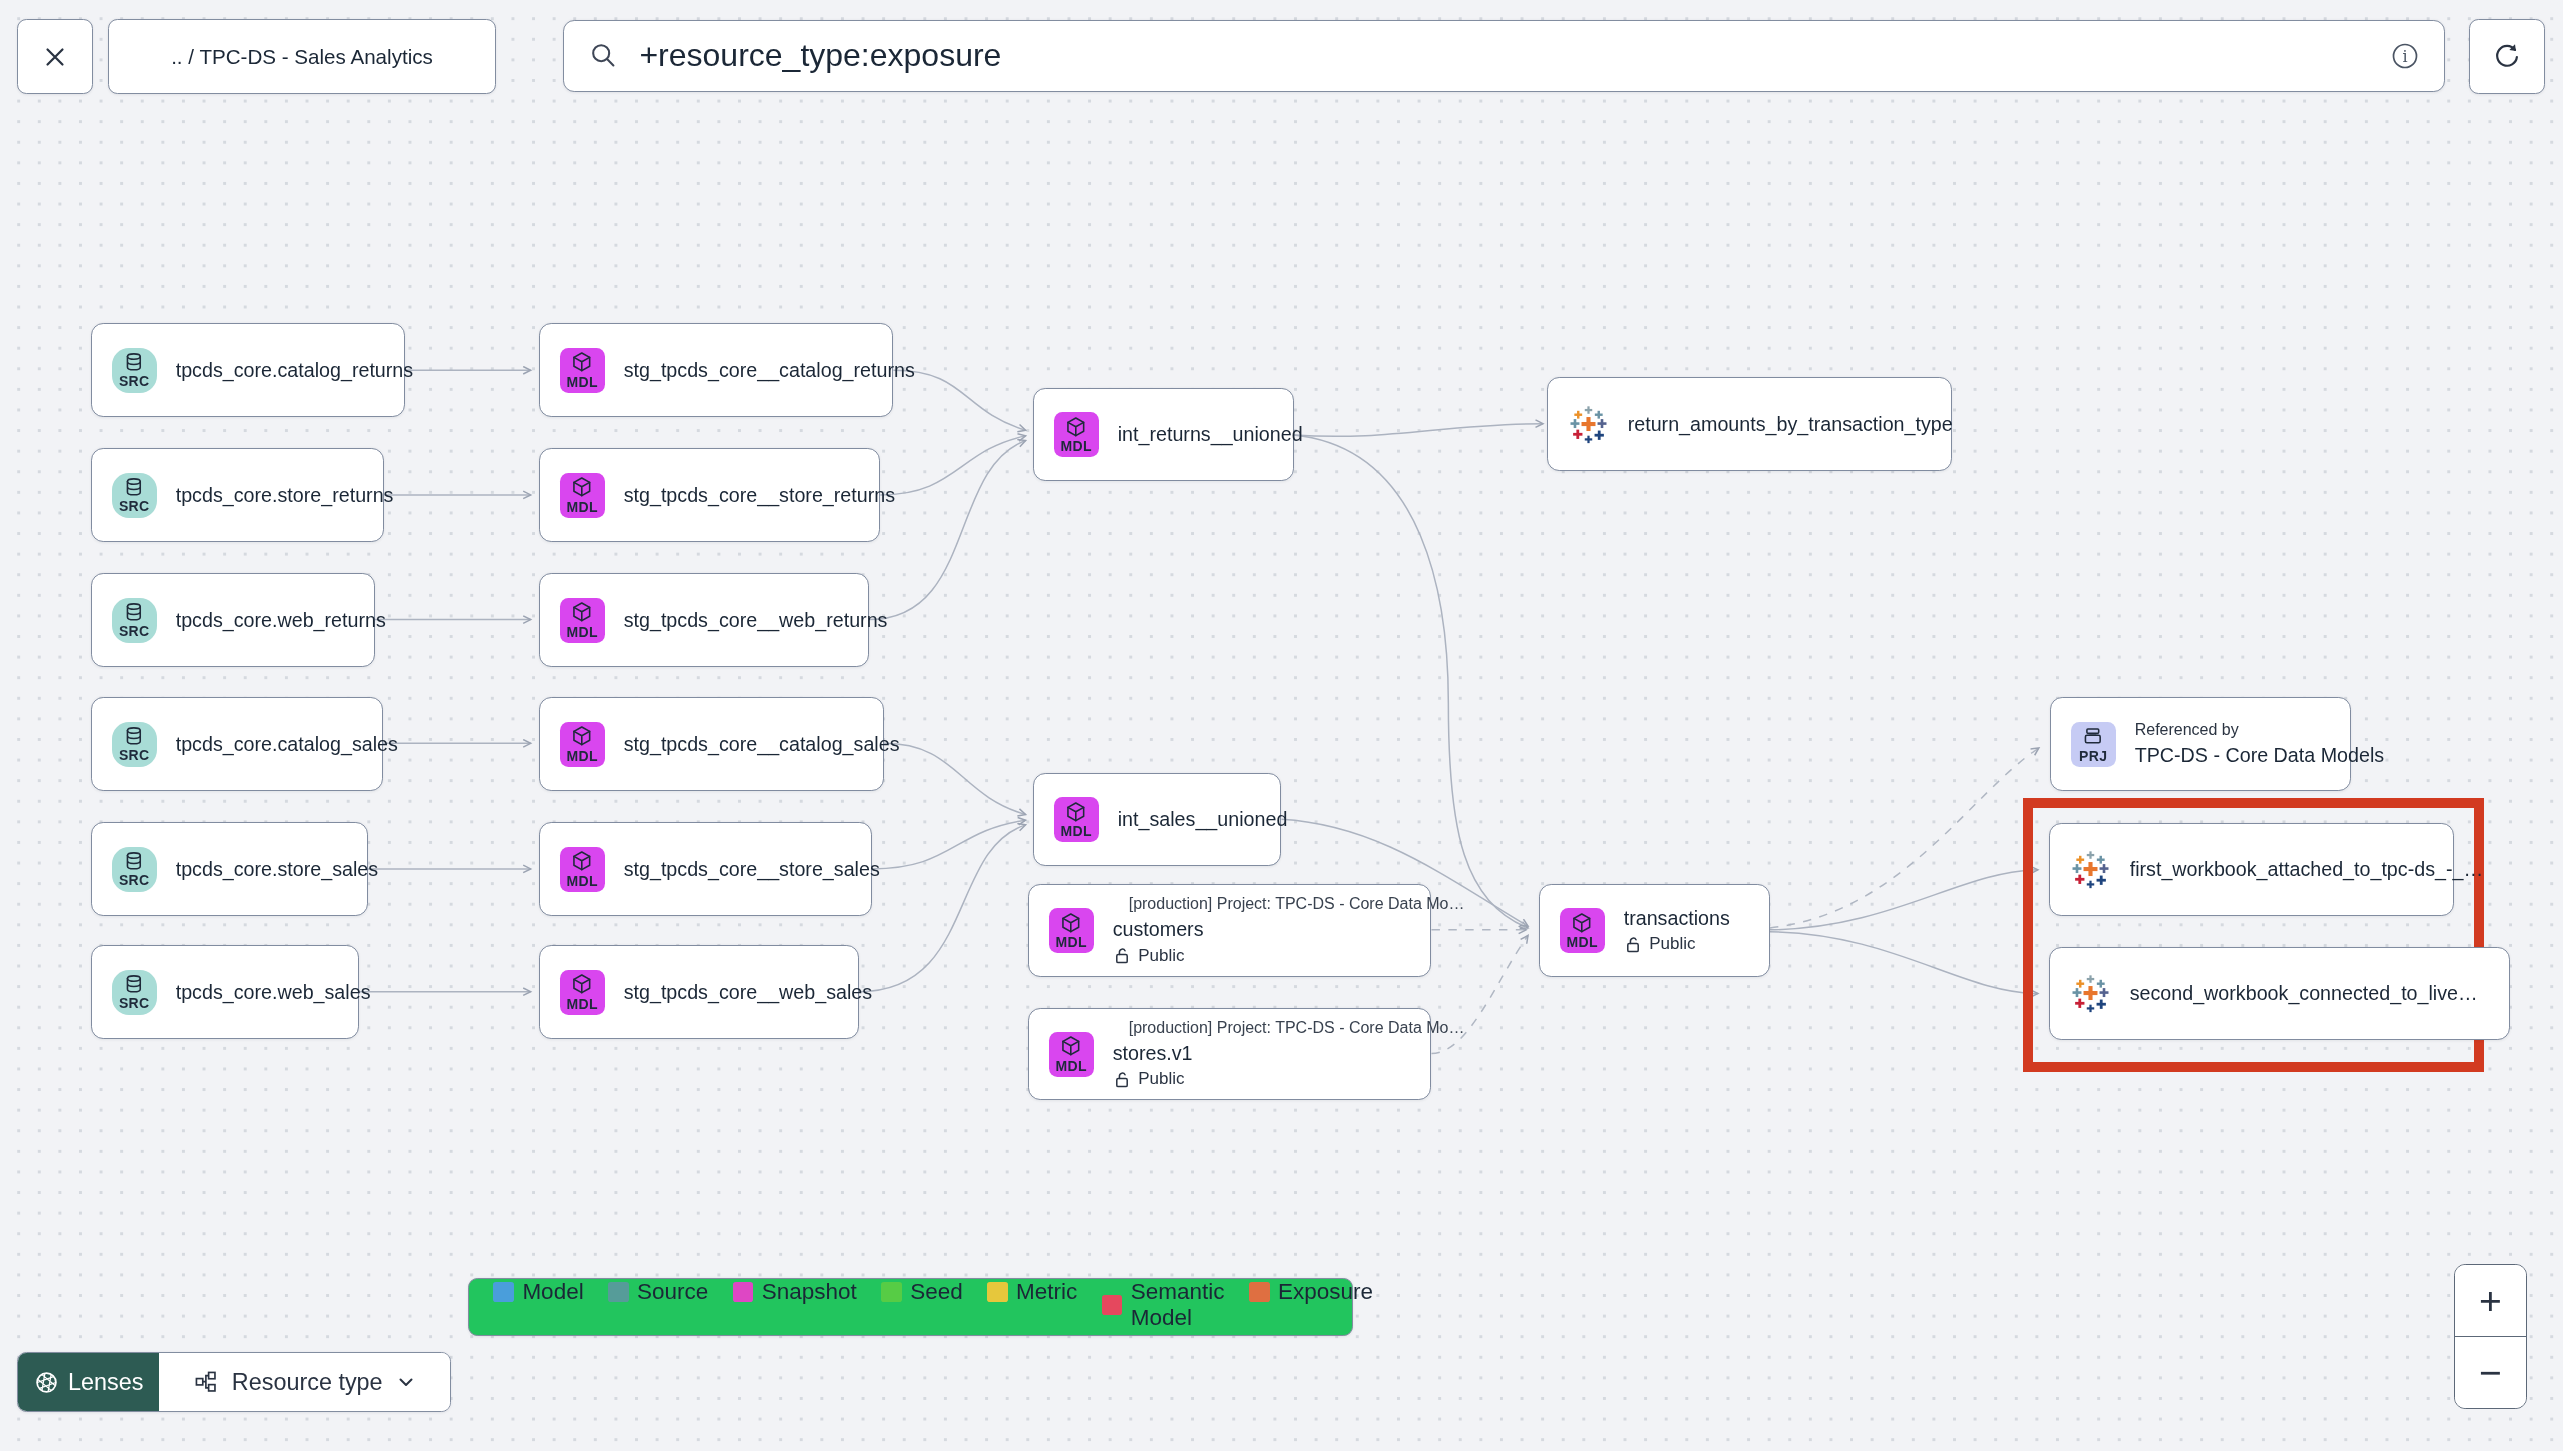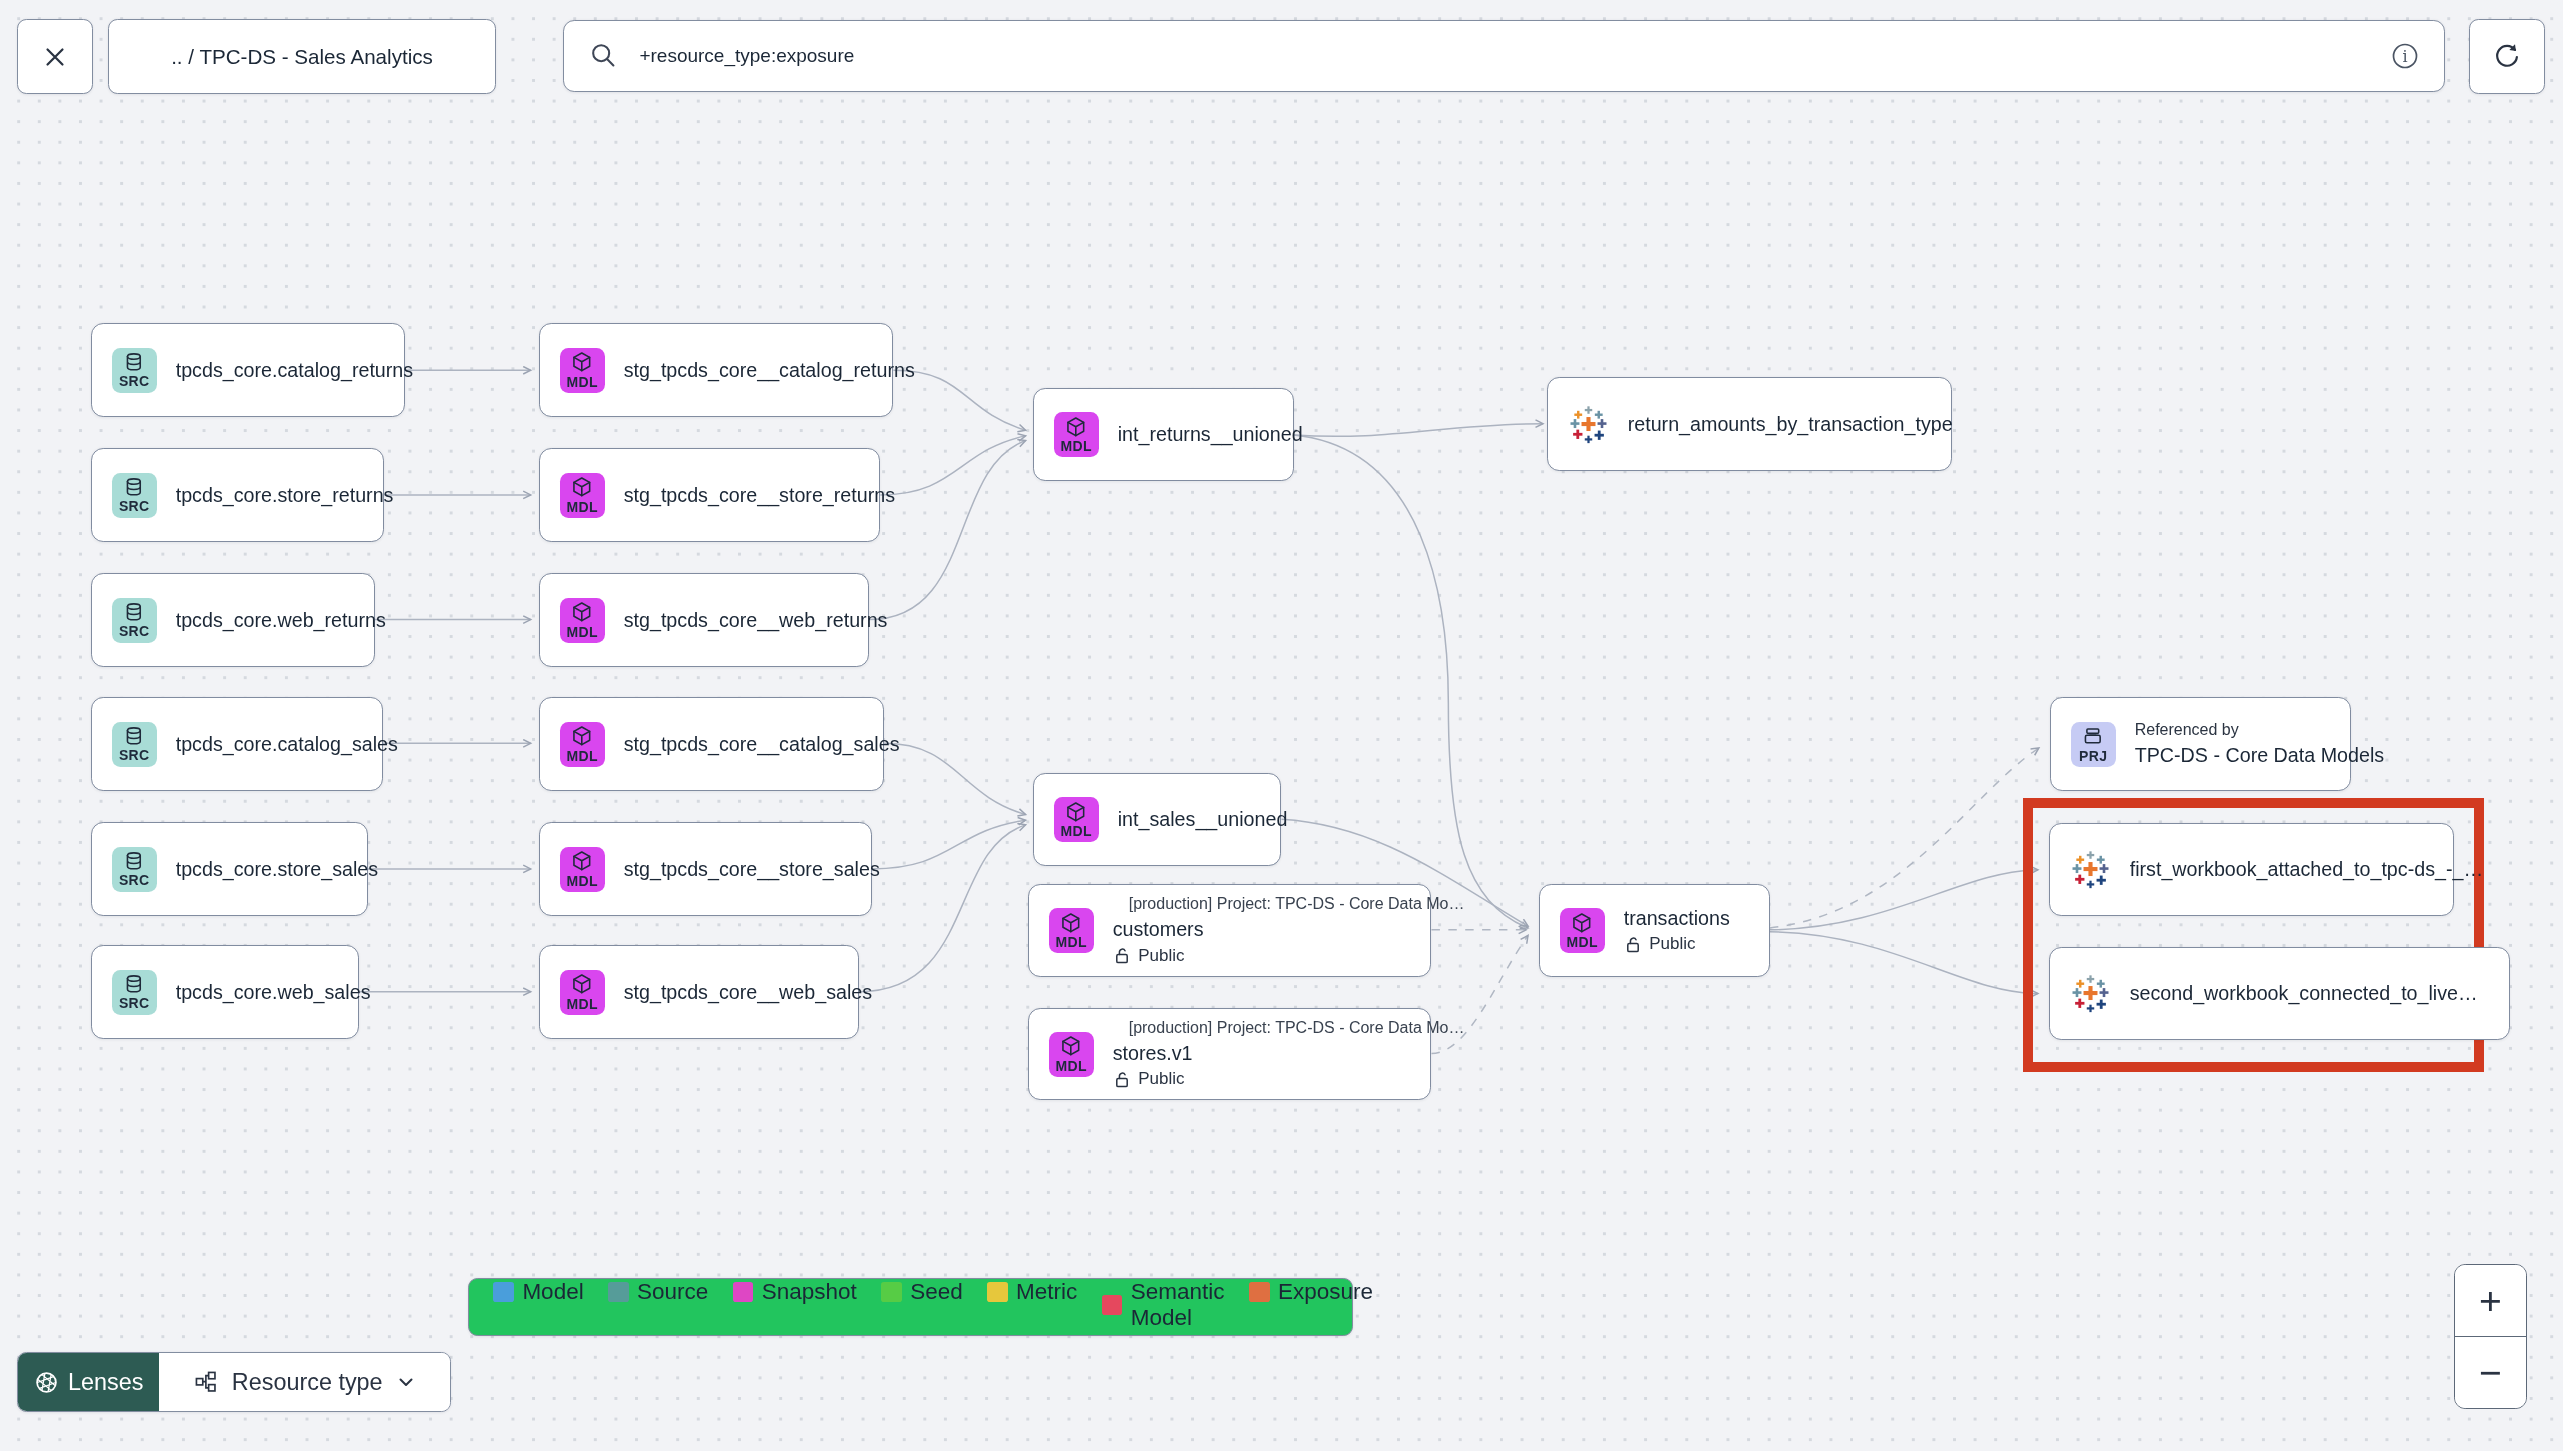"+resource_type:exposure" #search-input { font-size: 19px -> 32px }
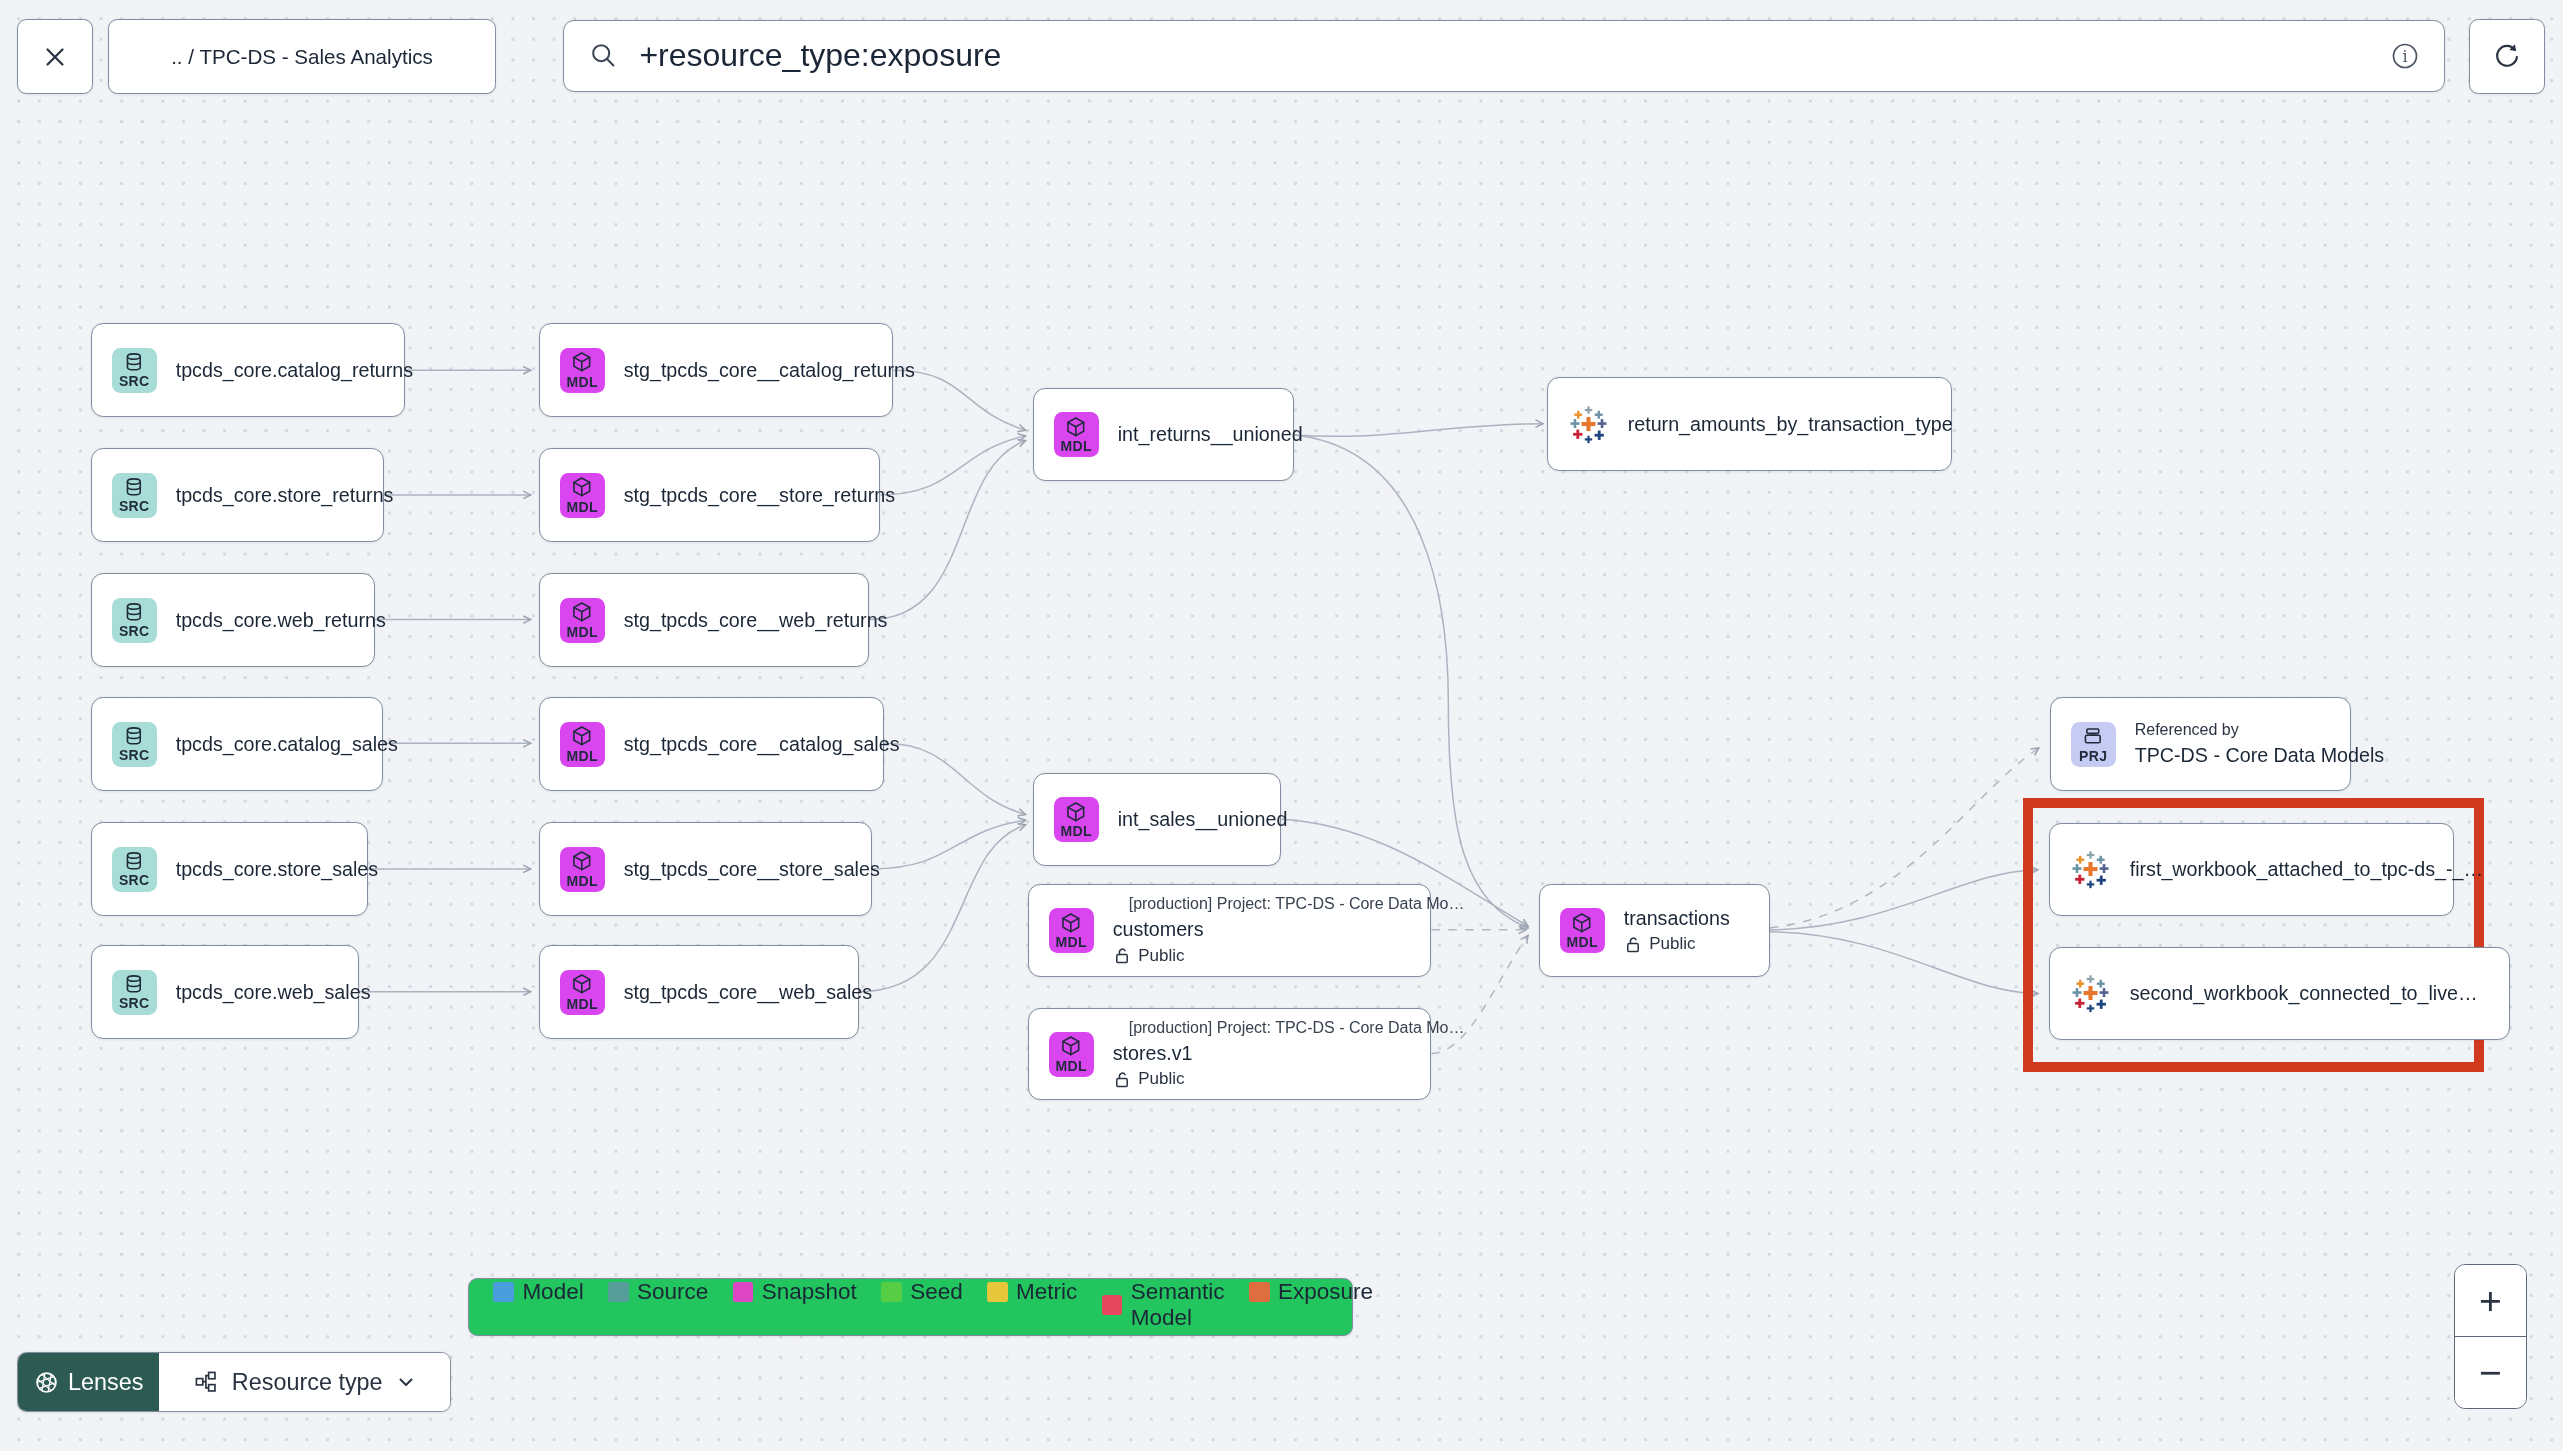"SRC" .tile.src { border-radius: none -> 17px }
